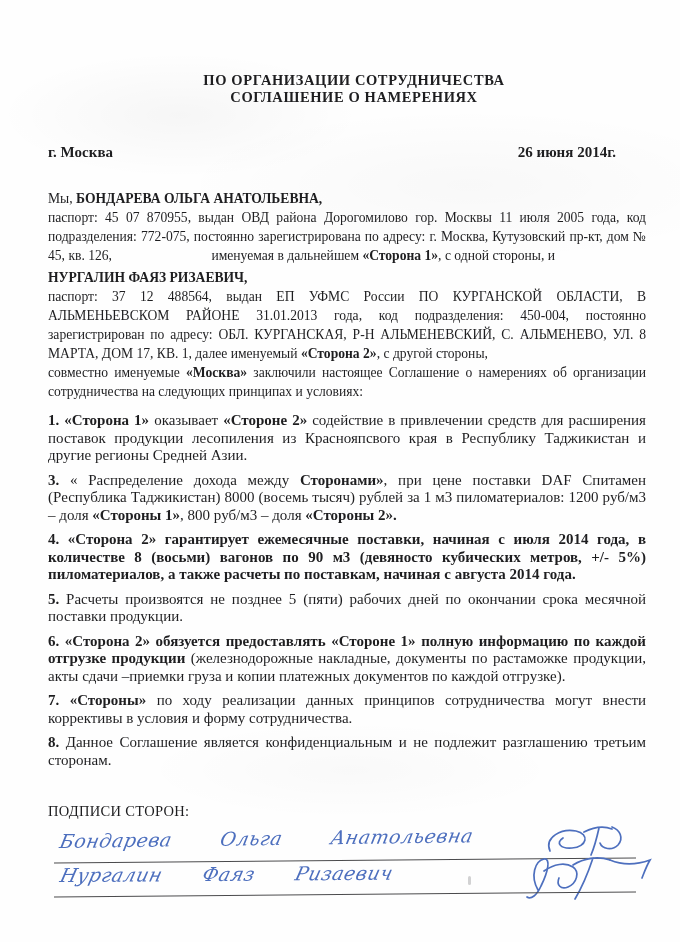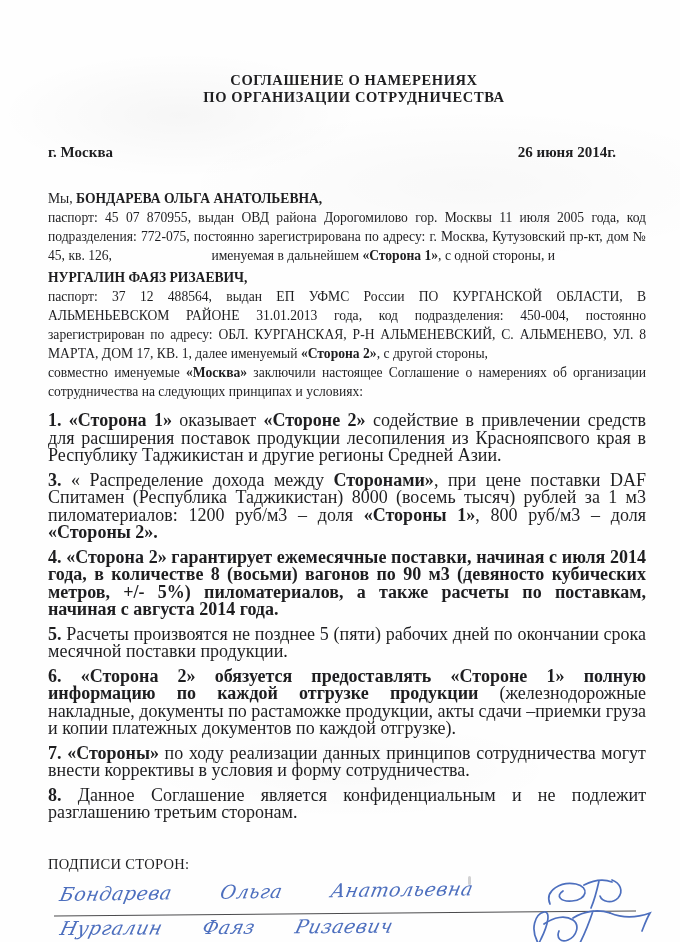"СОГЛАШЕНИЕ О НАМЕРЕНИЯХ" div { order: before "ПО ОРГАНИЗАЦИИ СОТРУДНИЧЕСТВА" -> after "ПО ОРГАНИЗАЦИИ СОТРУДНИЧЕСТВА" }
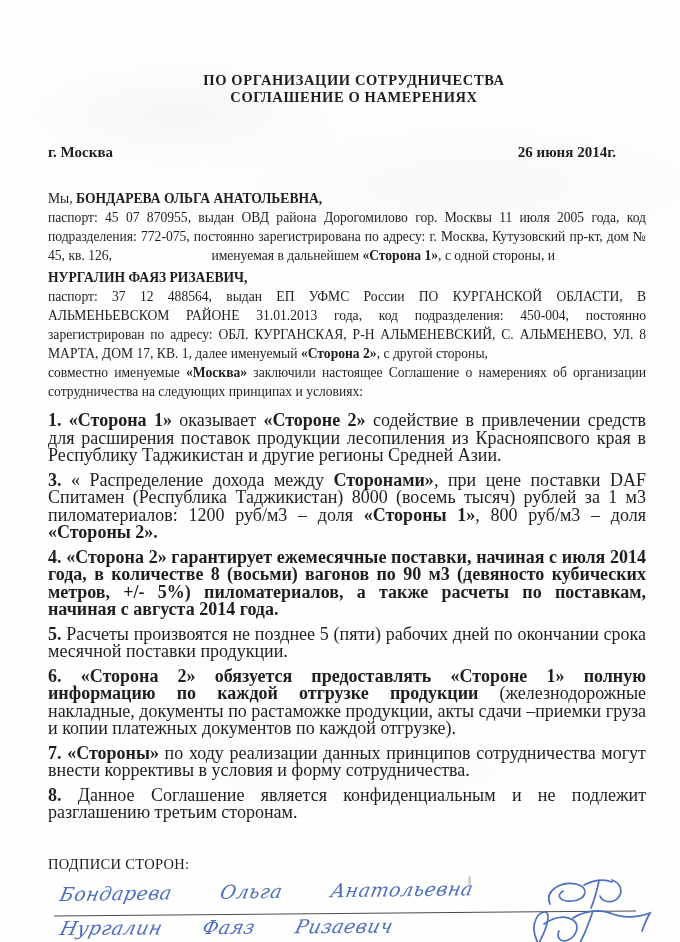"1. «Сторона 1» оказывает «Стороне" p.clause { font-size: 18px -> 15px }
